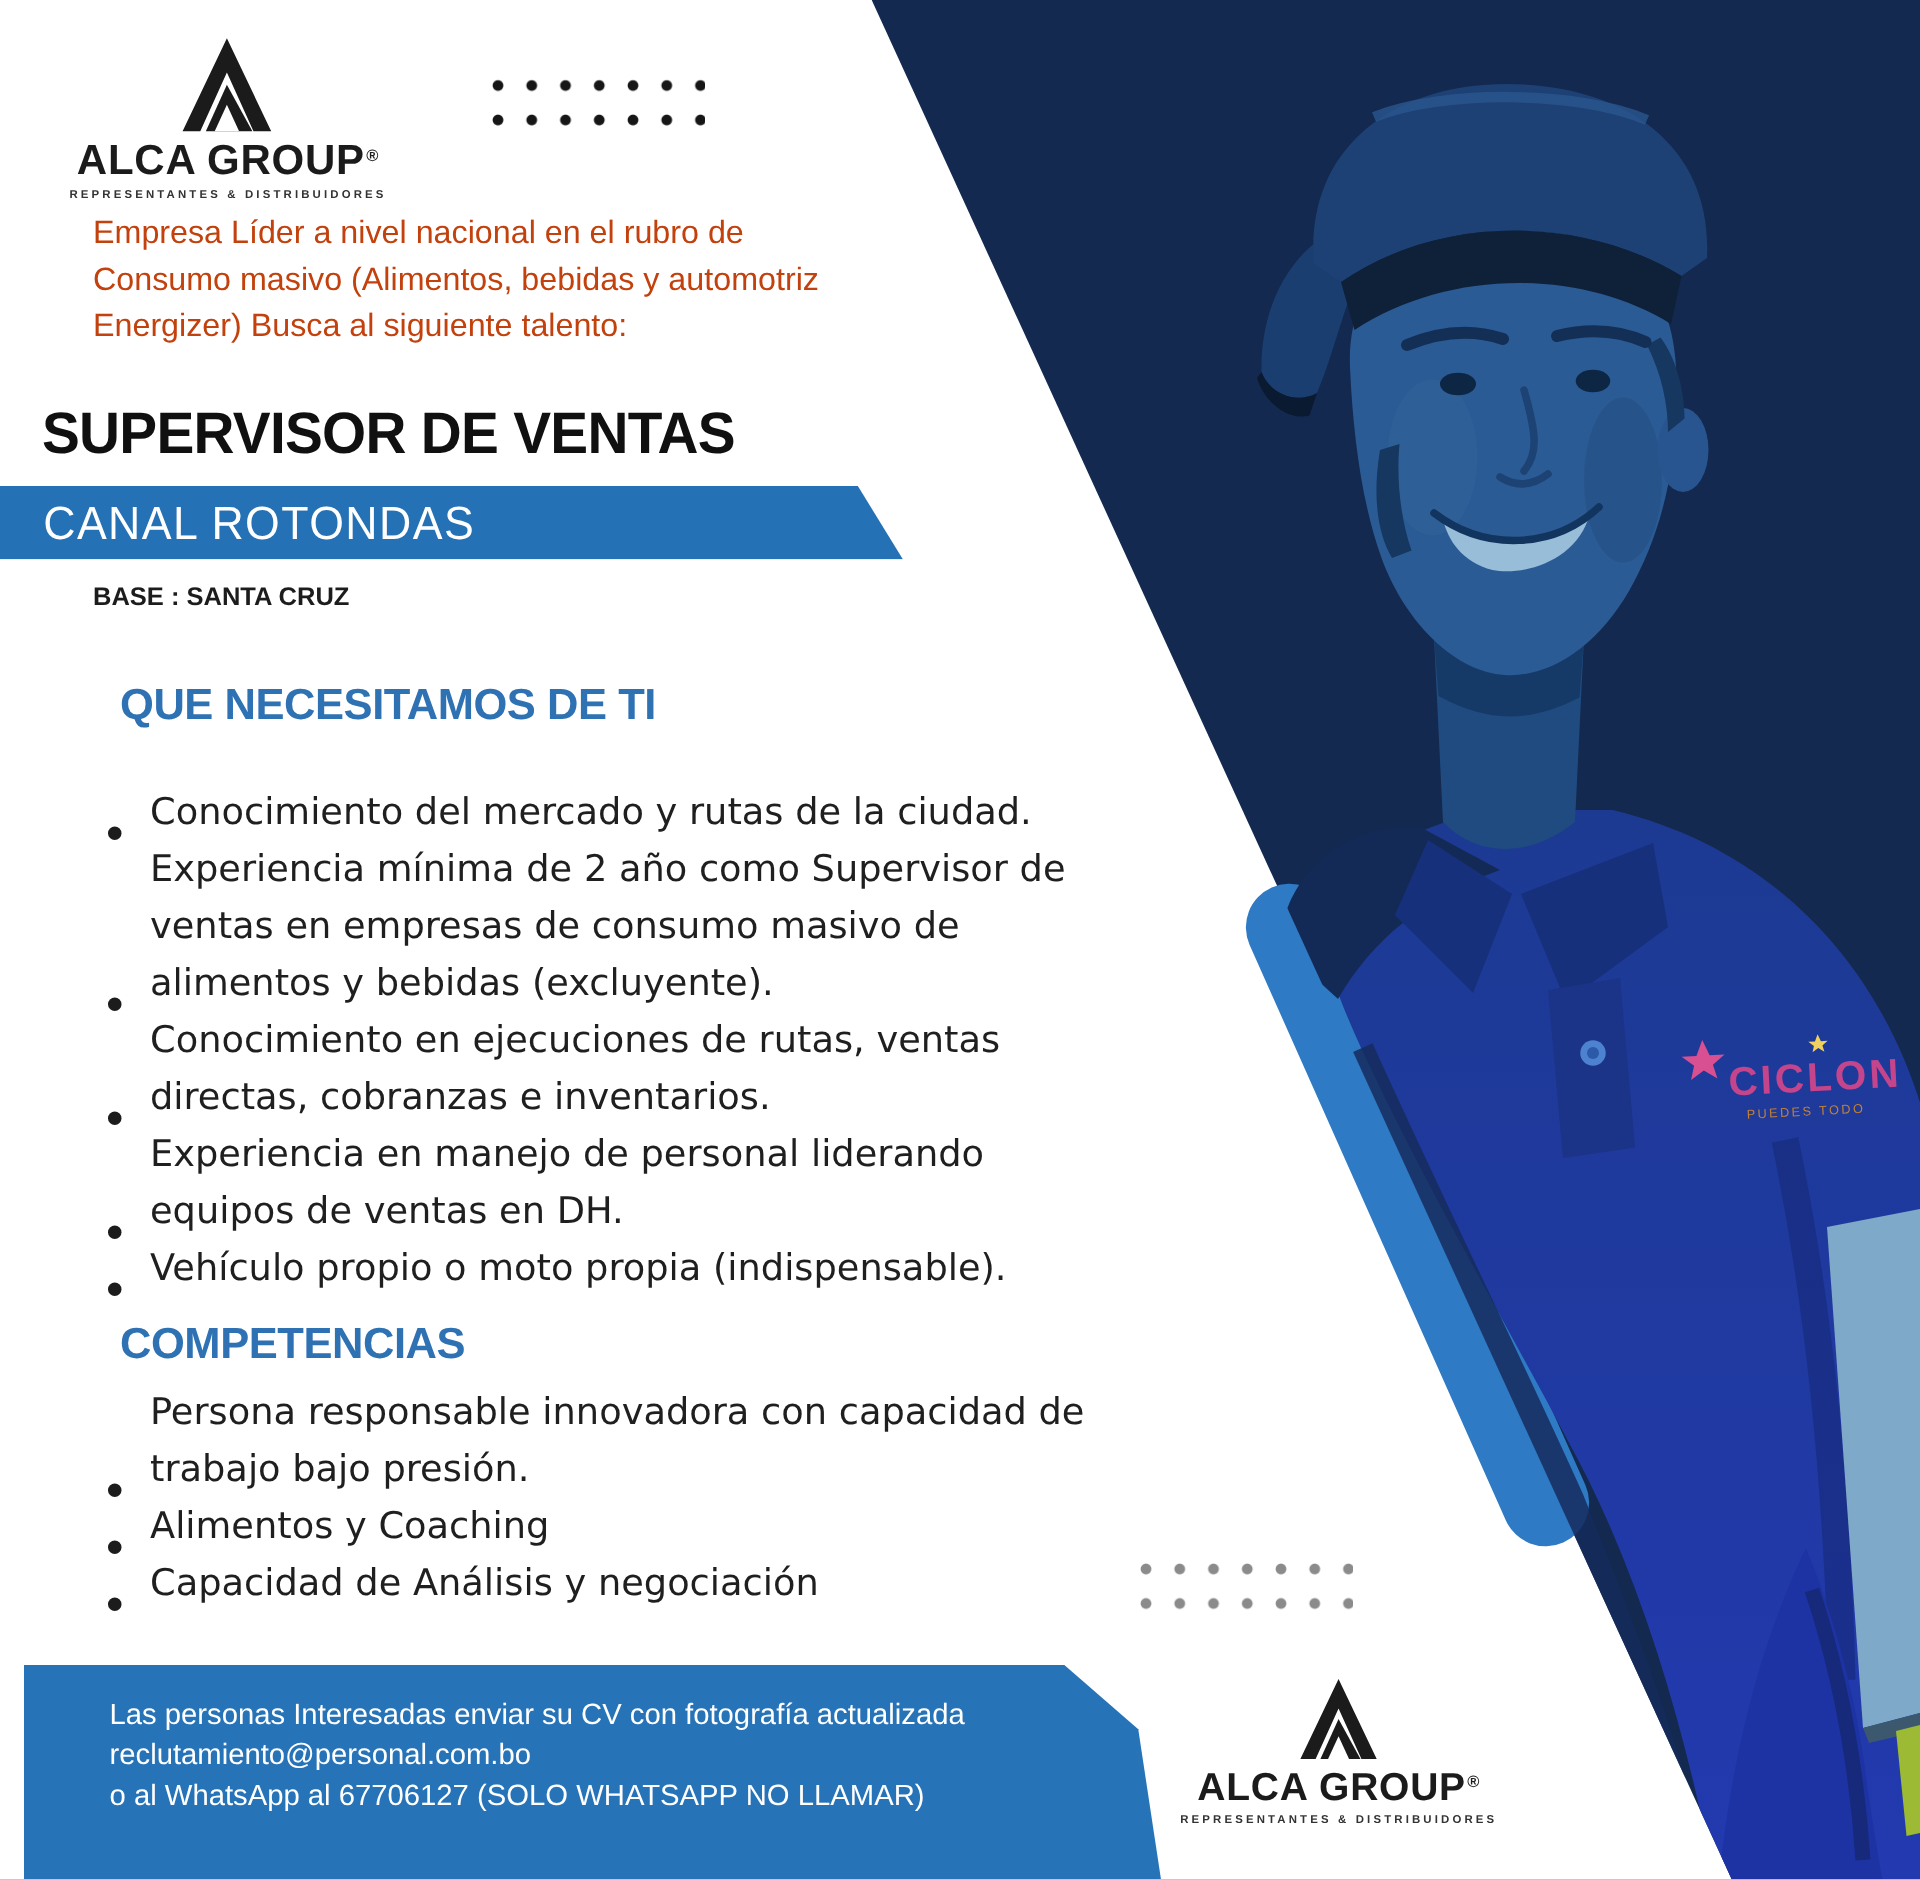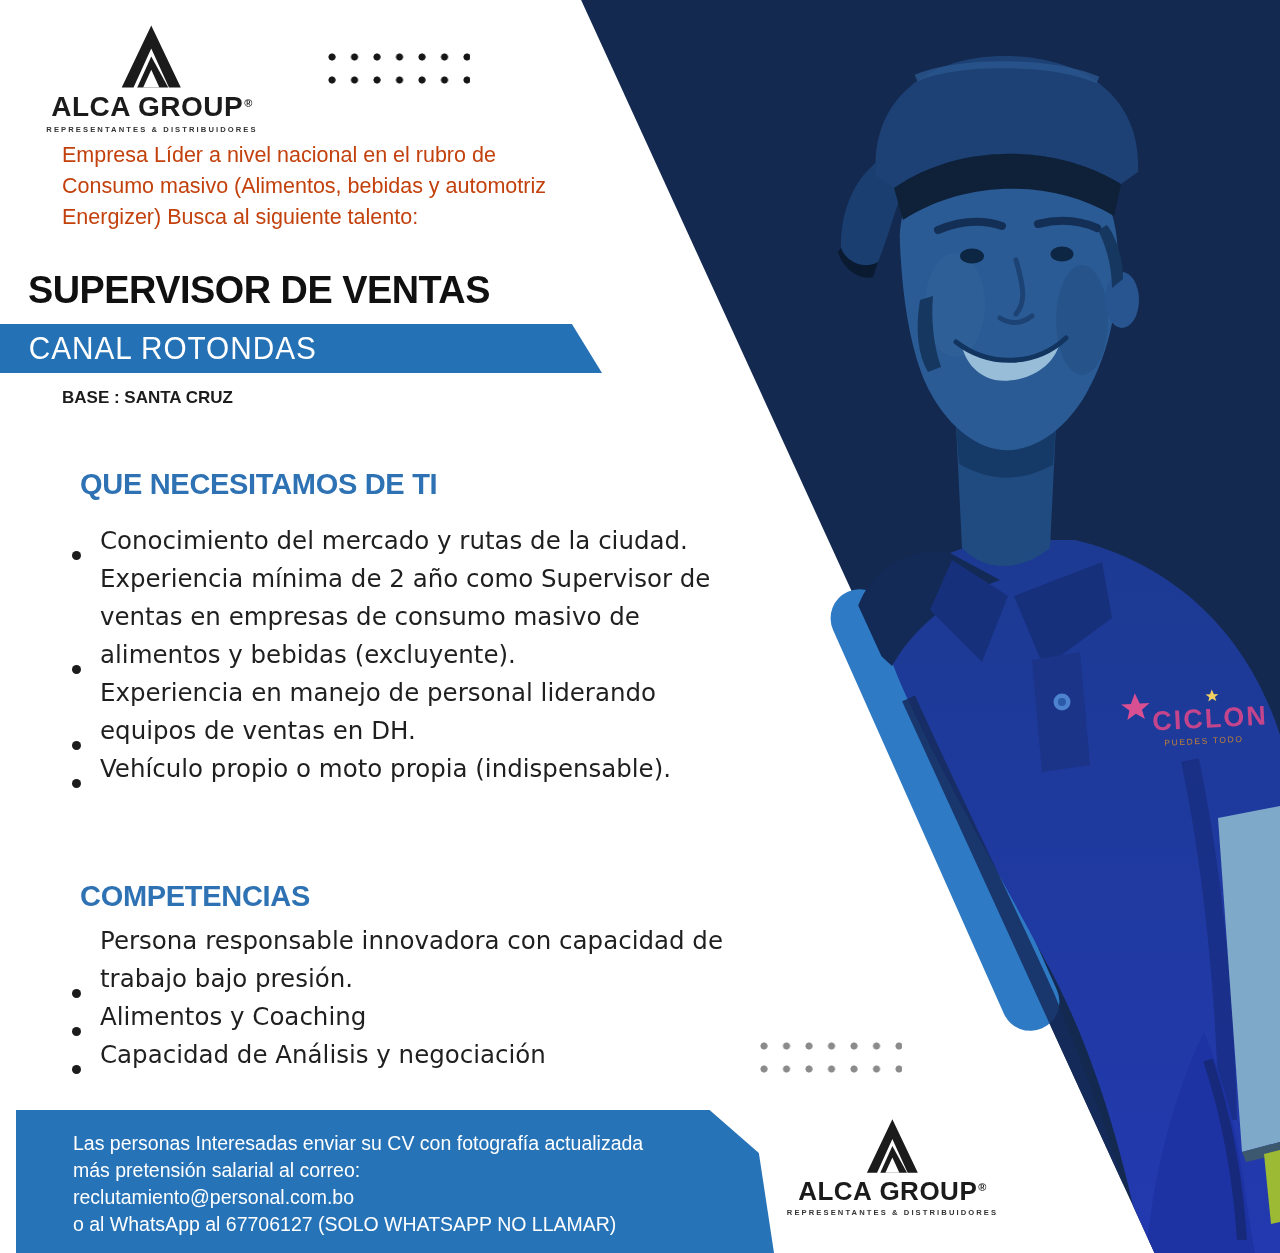"QUE NECESITAMOS DE TI" .req-heading { top: 468px -> 454px }
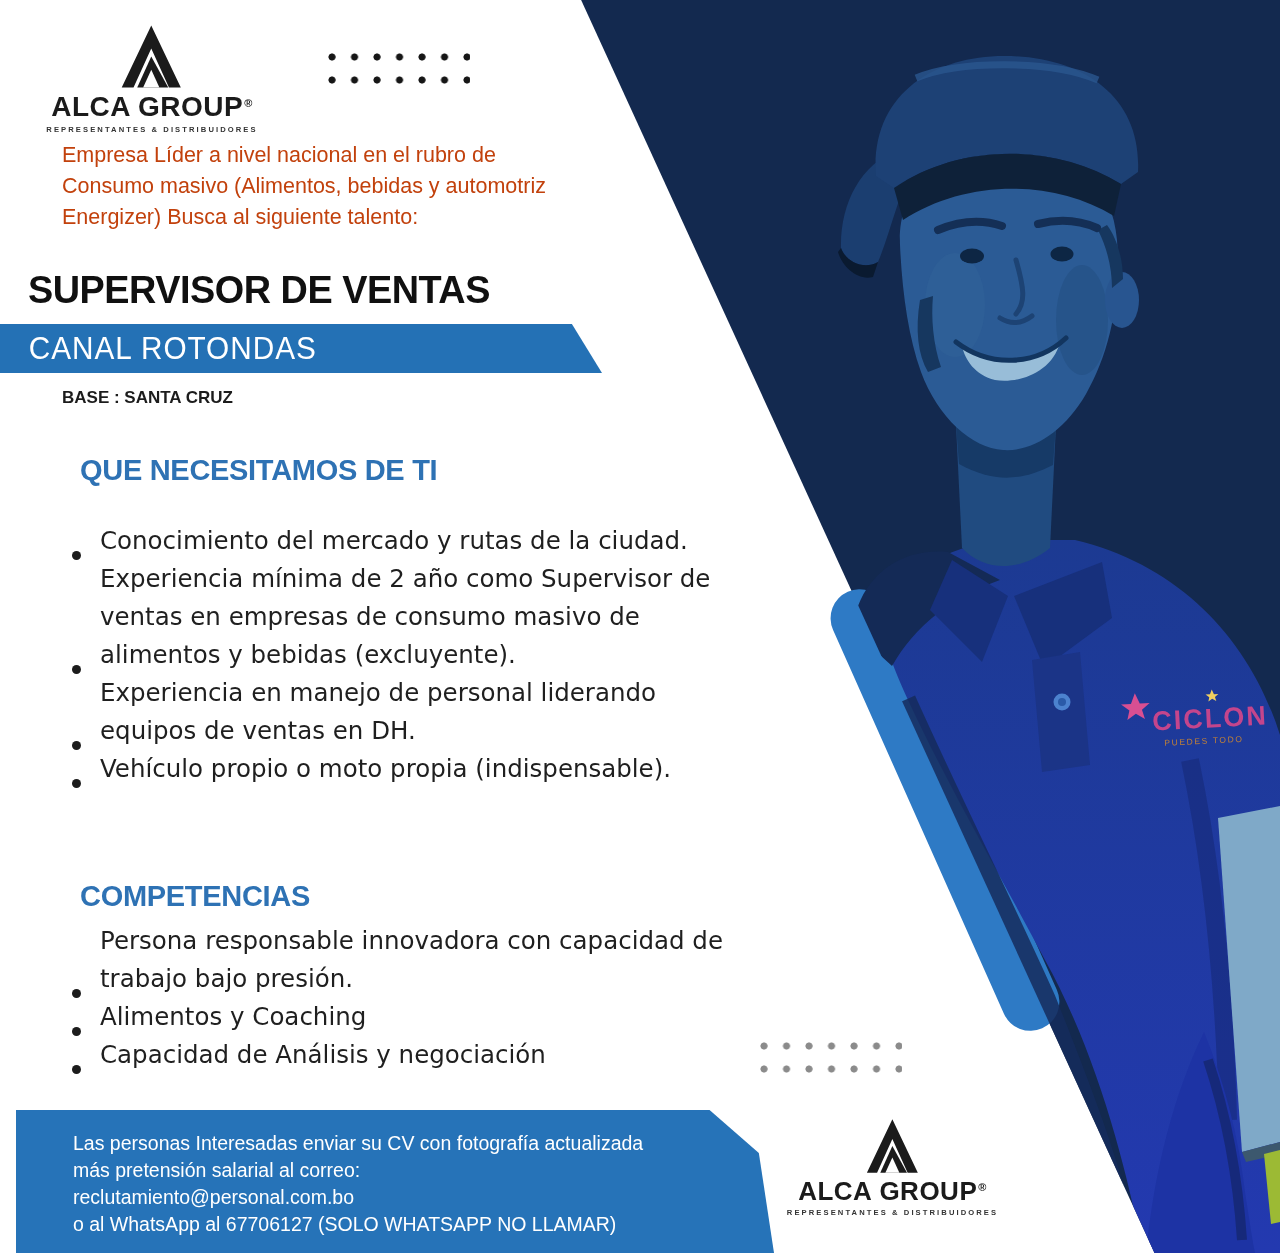"Conocimiento en ejecuciones de rutas," div.b-item { html: none -> <div> <span></span> <div> <div>Conocimiento en ejecuciones de rutas, ventas</div> <div>directas, cobranzas e inventarios.</div> </div> </div> }
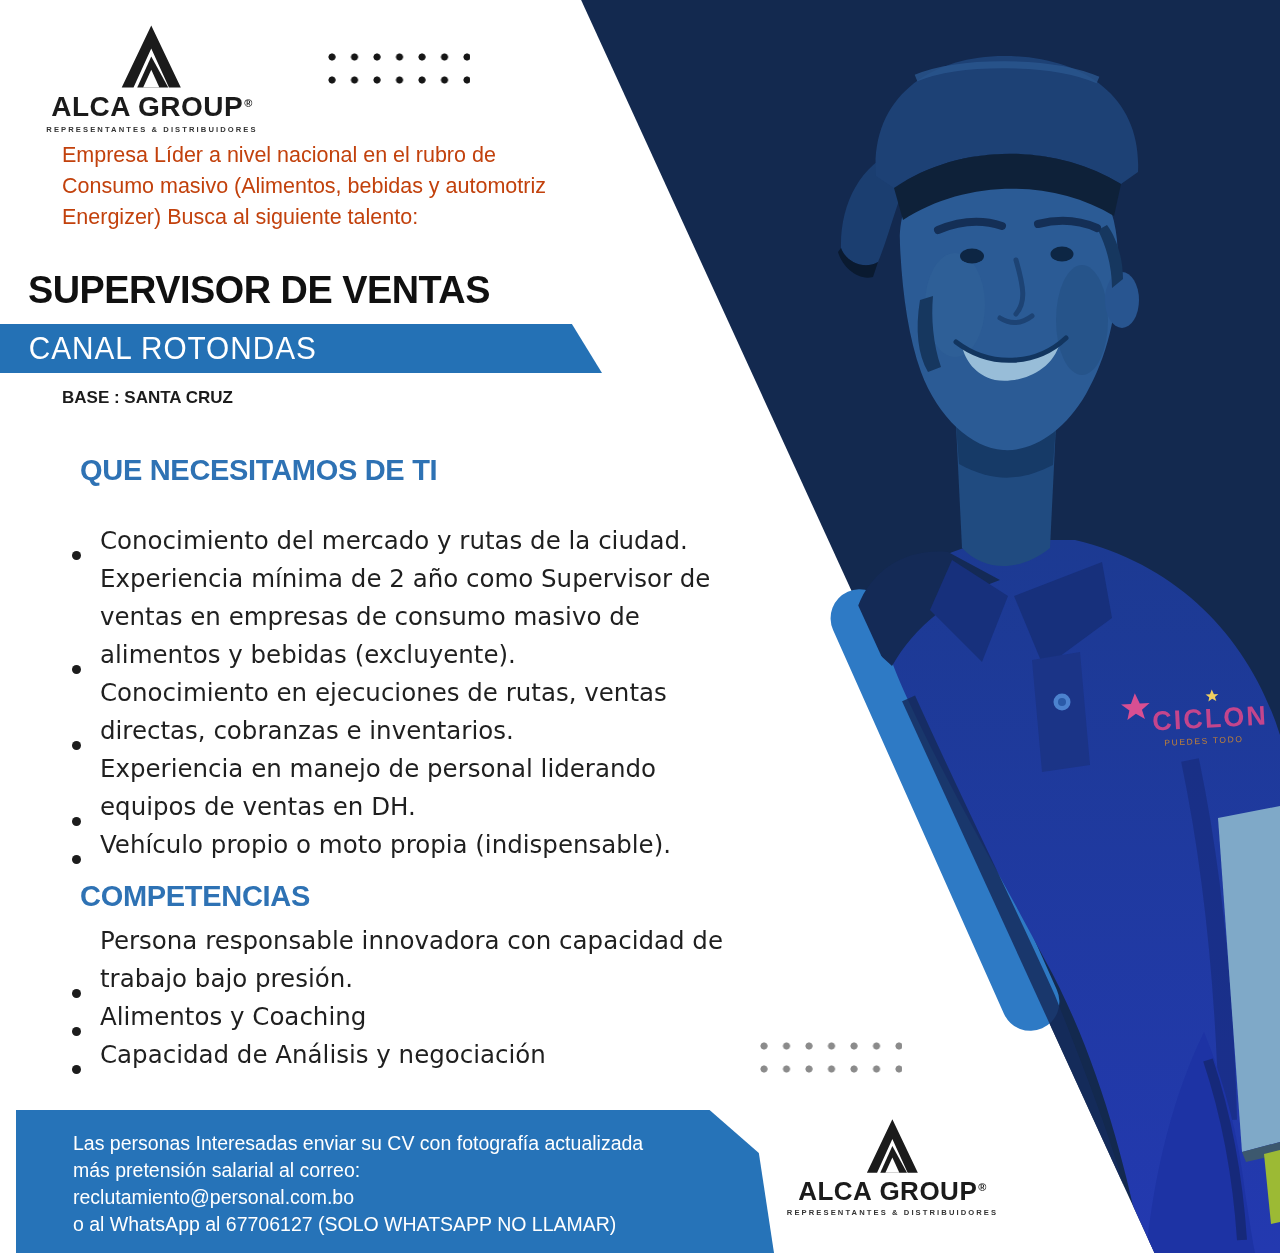"más pretensión salarial al correo:" div.ln { html: <div>más pretensión salarial al correo:</div> -> none }
